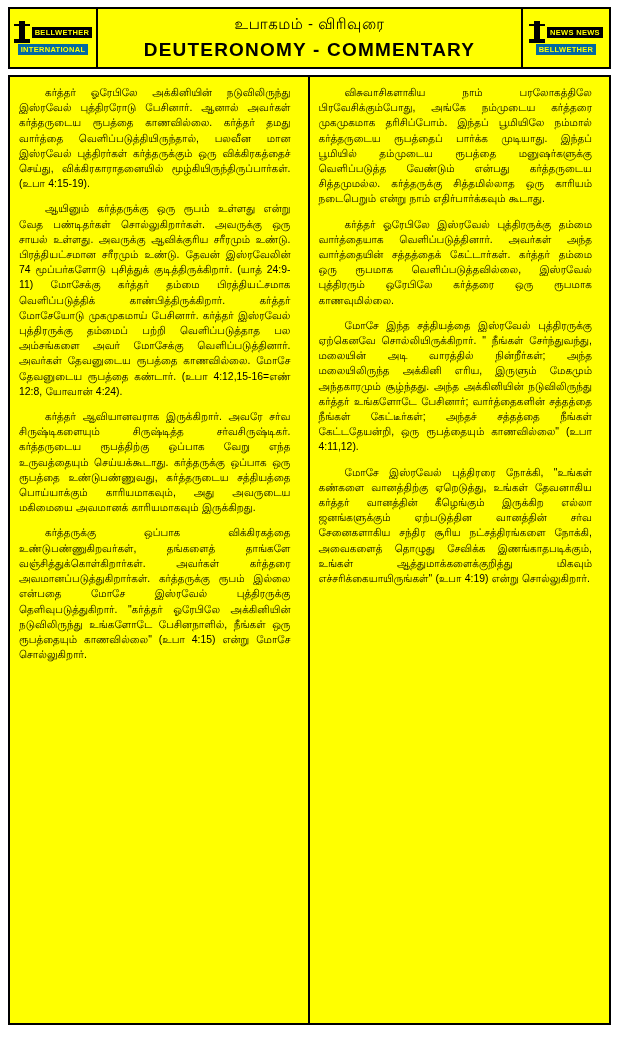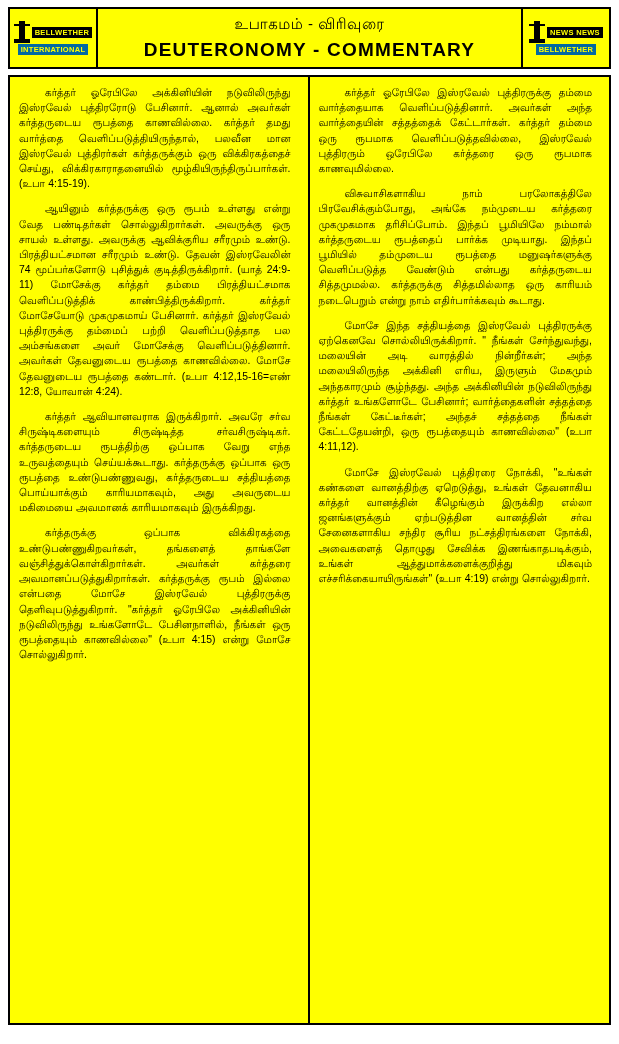"கர்த்தர் ஓரேபிலே இஸ்ரவேல் புத்திரருக்கு" p.para { order: before "விசுவாசிகளாகிய நாம் பரலோகத்திலே" -> after "விசுவாசிகளாகிய நாம் பரலோகத்திலே" }
